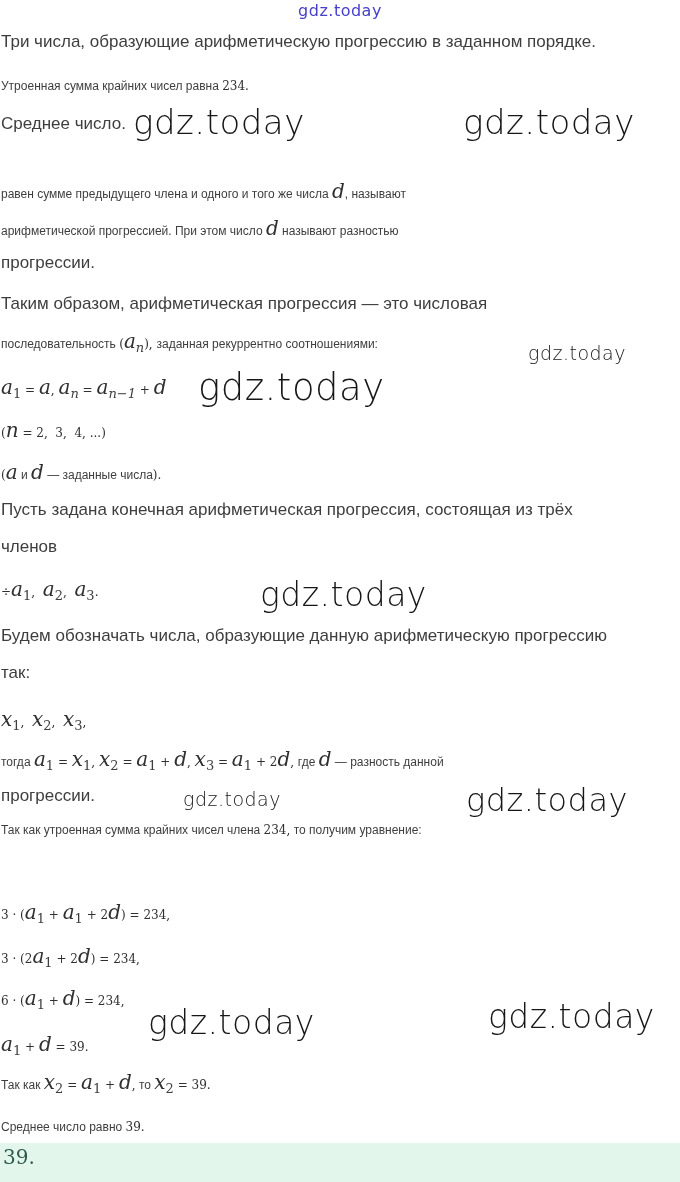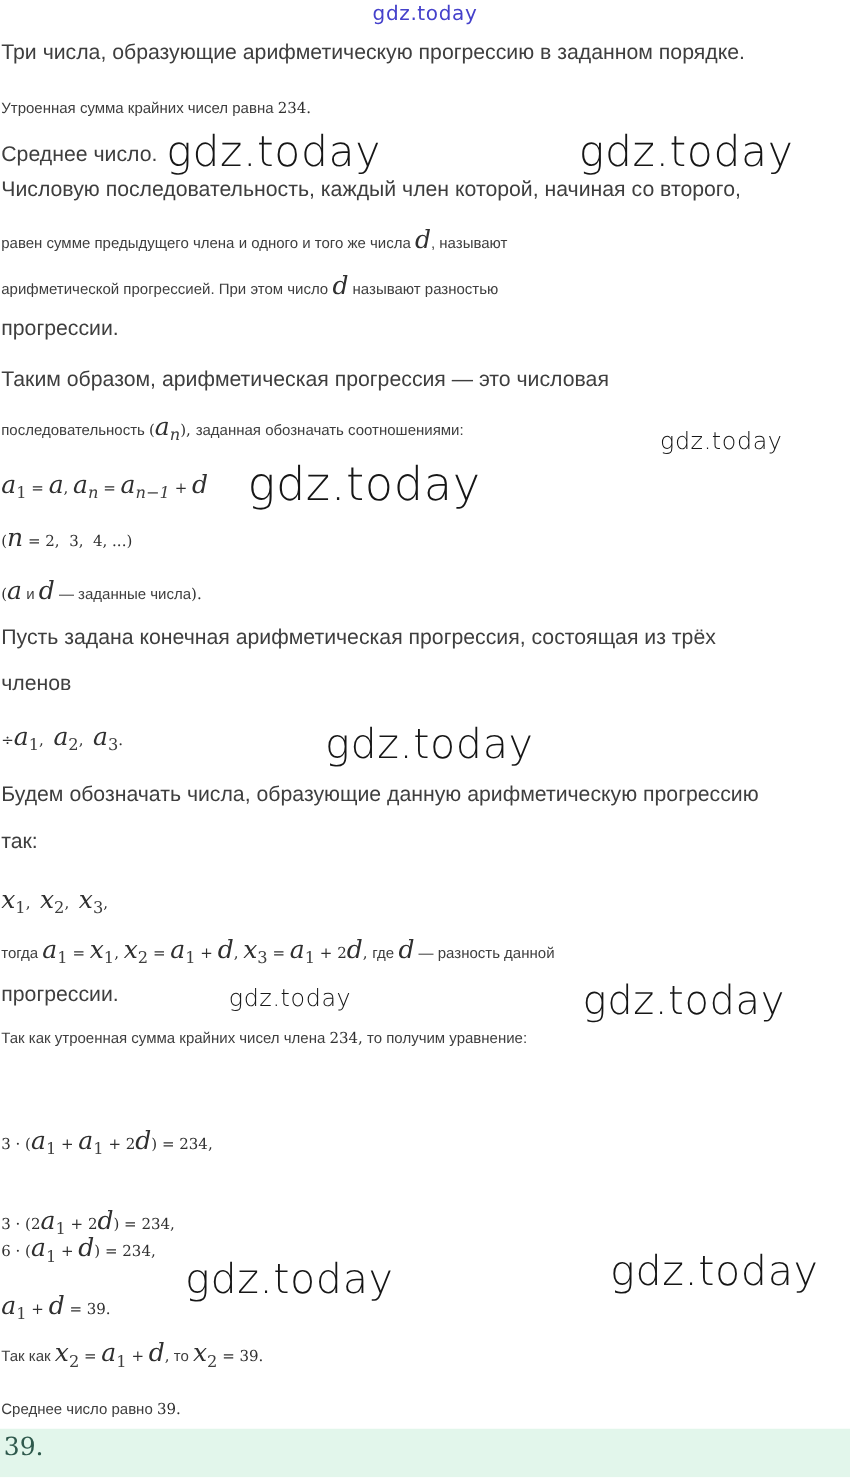"Числовую последовательность, каждый член" div.ln { html: <div>Числовую последовательность, каждый член которой, начиная со второго,</div> -> none }
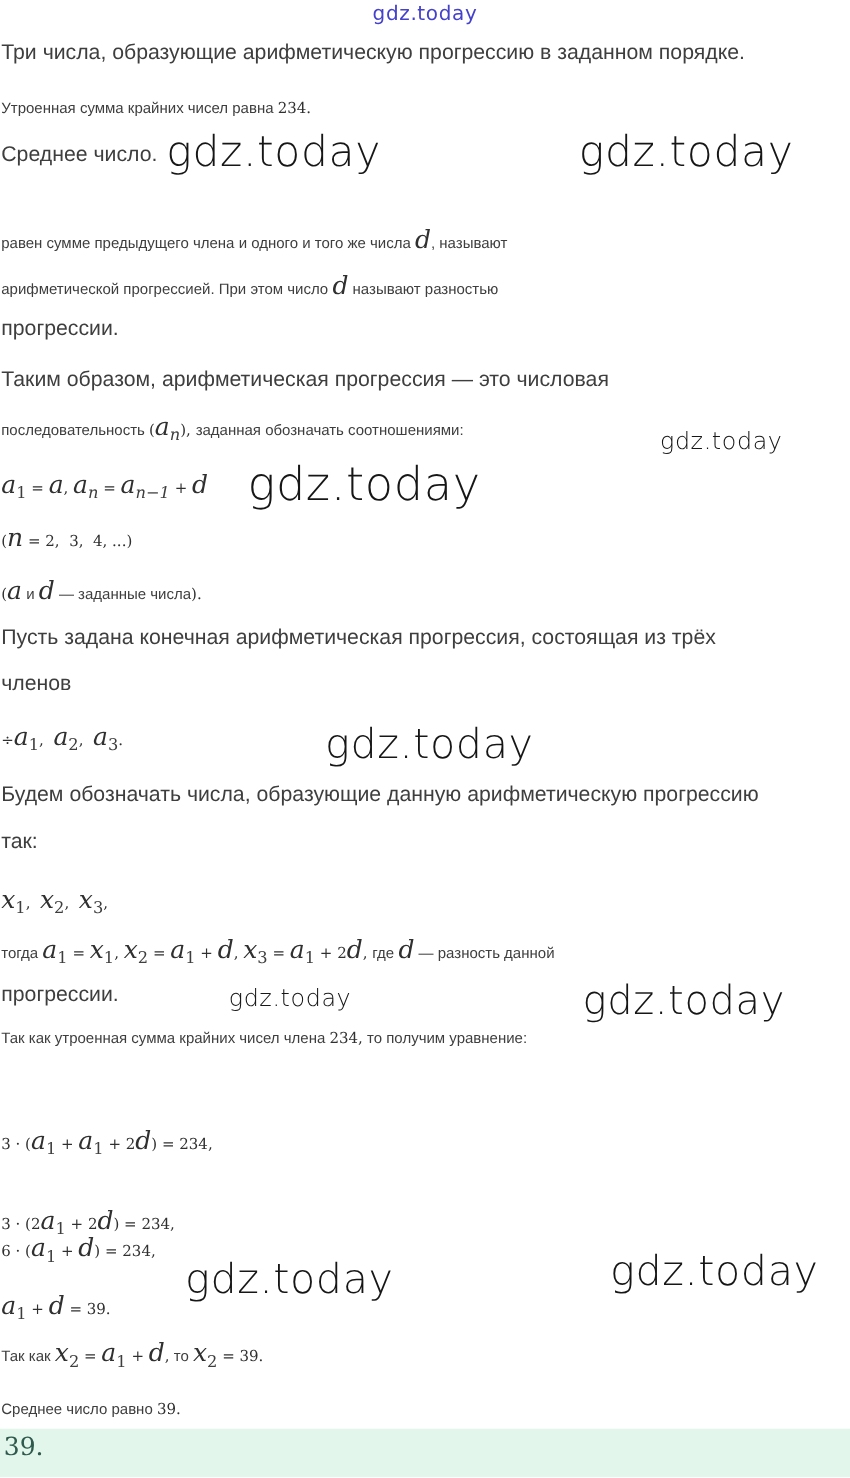"заданная обозначать соотношениями:" span.t { text: обозначать -> рекуррентно }
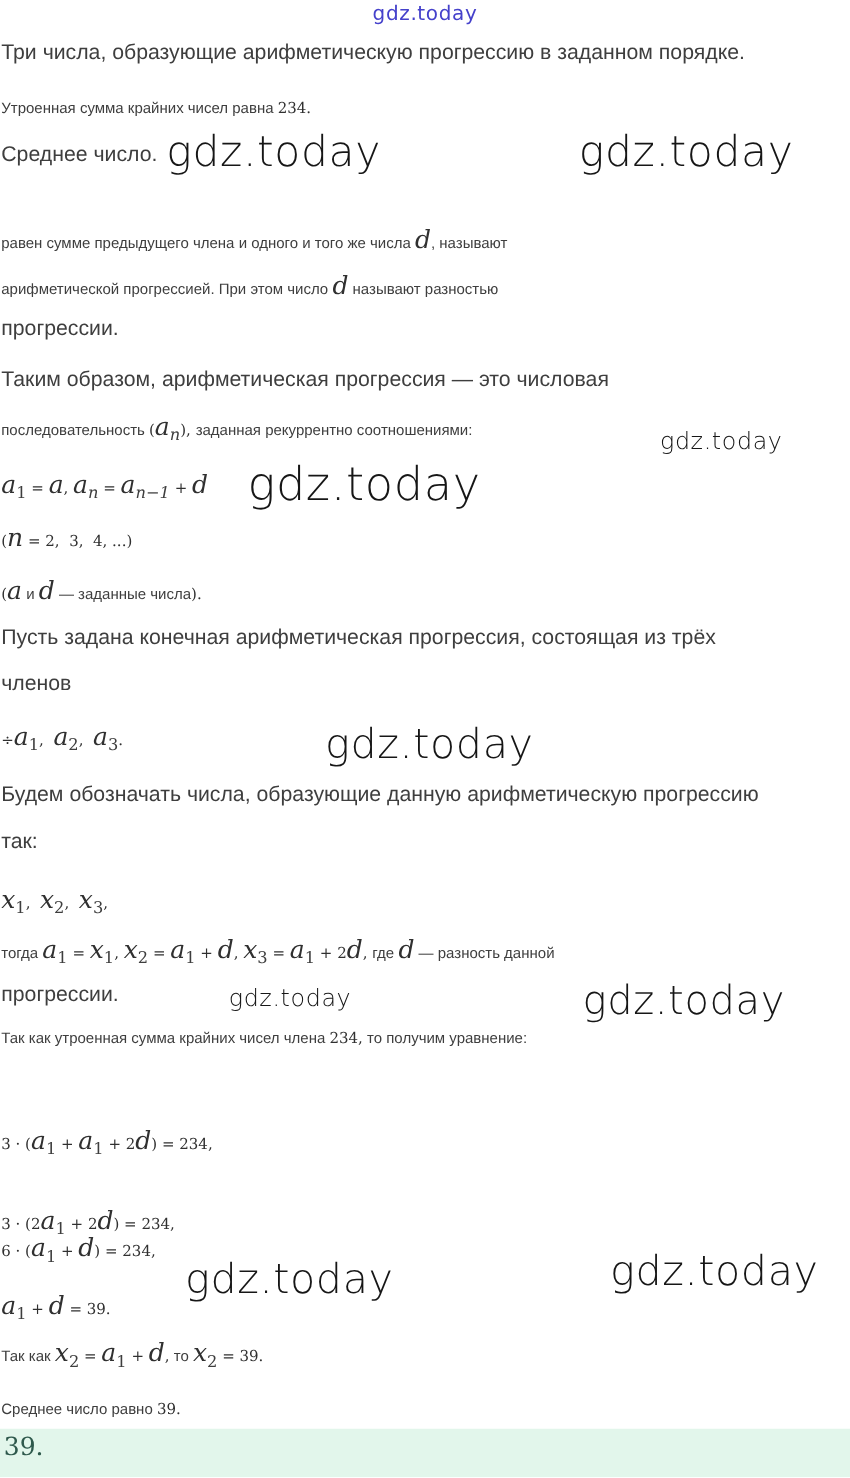"3 · (2a1 + 2d)" div.ln { top: 964px -> 944px }
